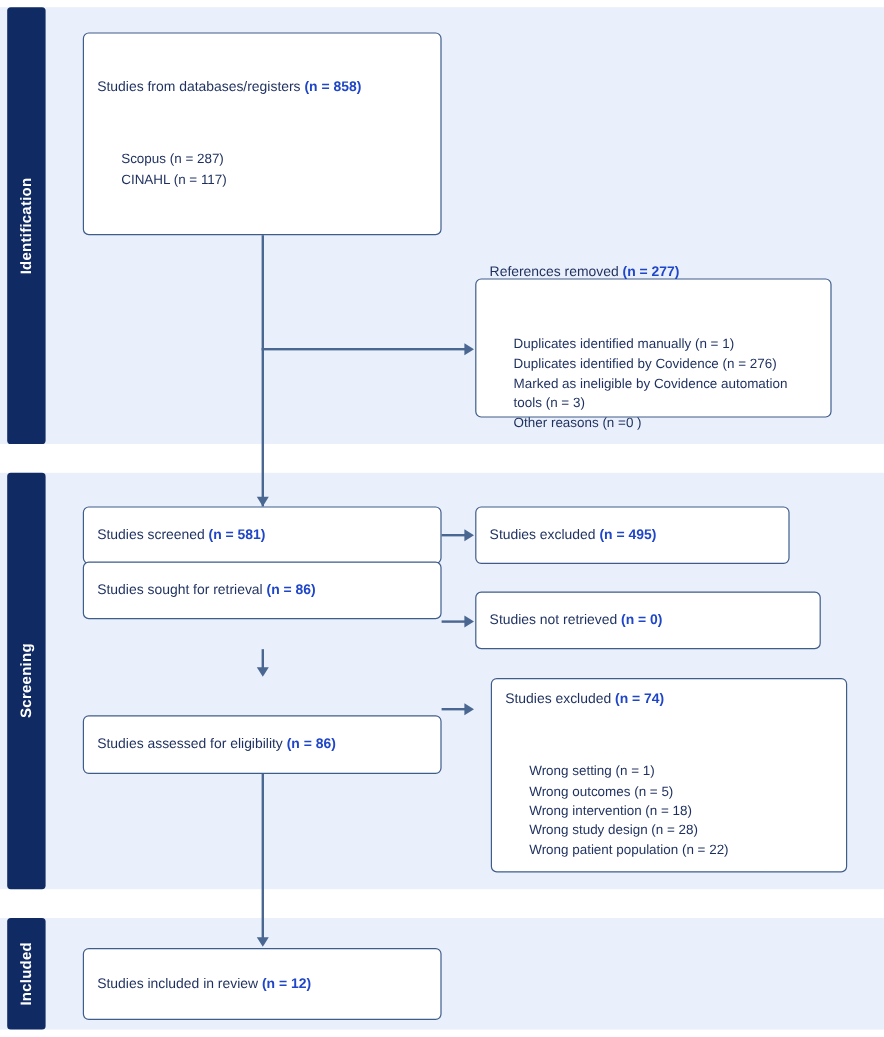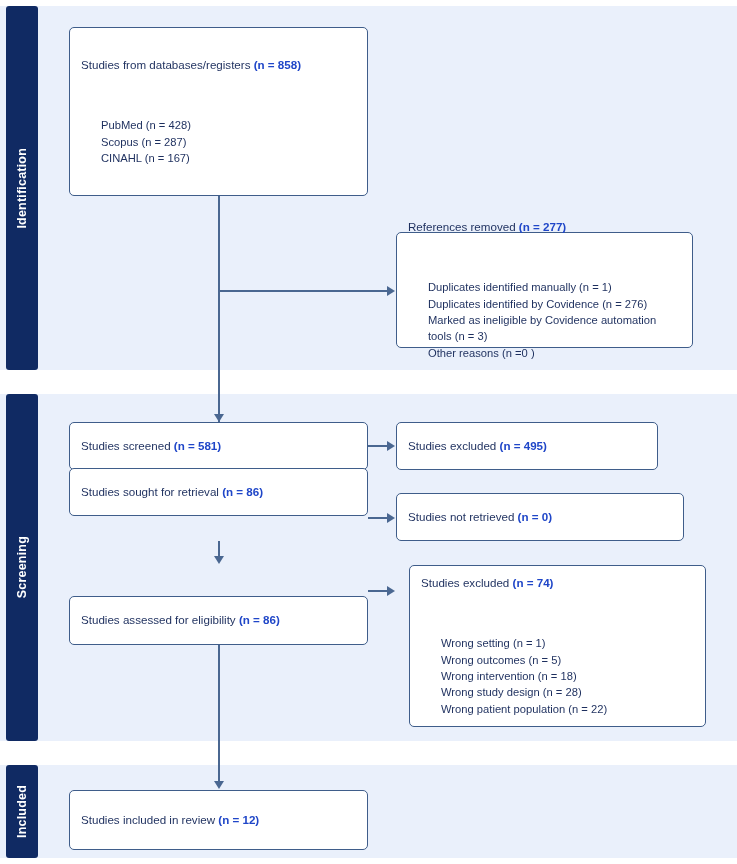"PubMed (n = 428)" li { html: <li>PubMed (n = 428)</li> -> none }
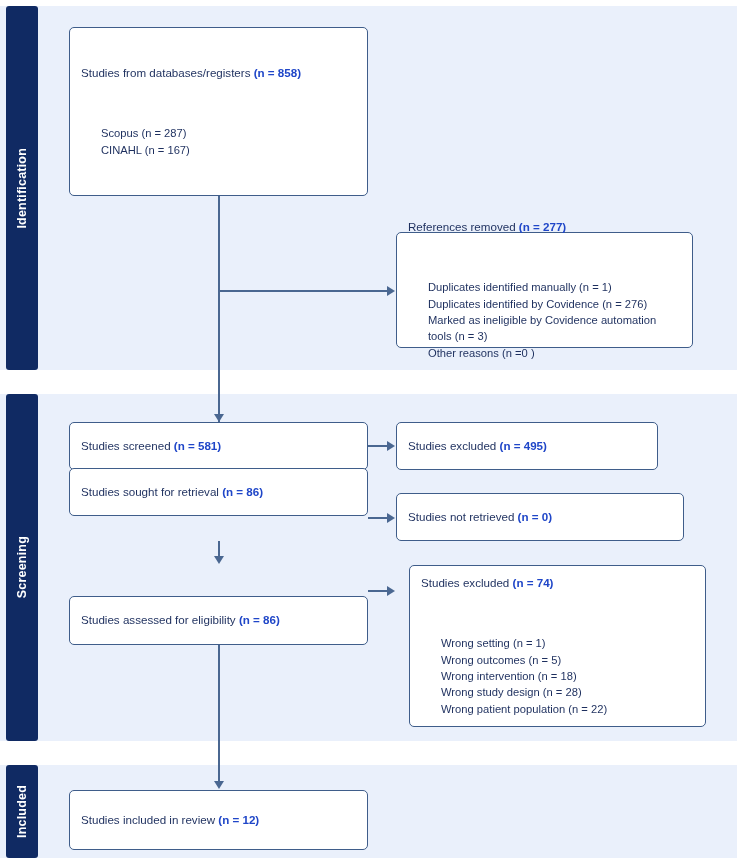"CINAHL (n = 167)" li { text: 167 -> 117 }
